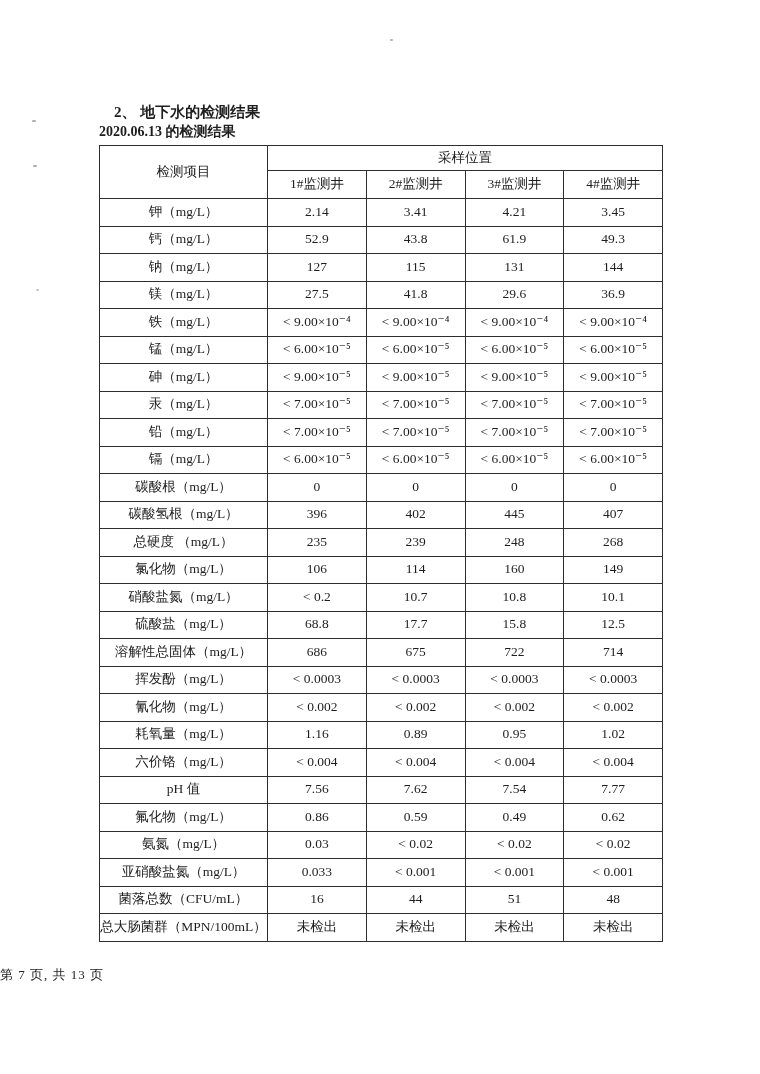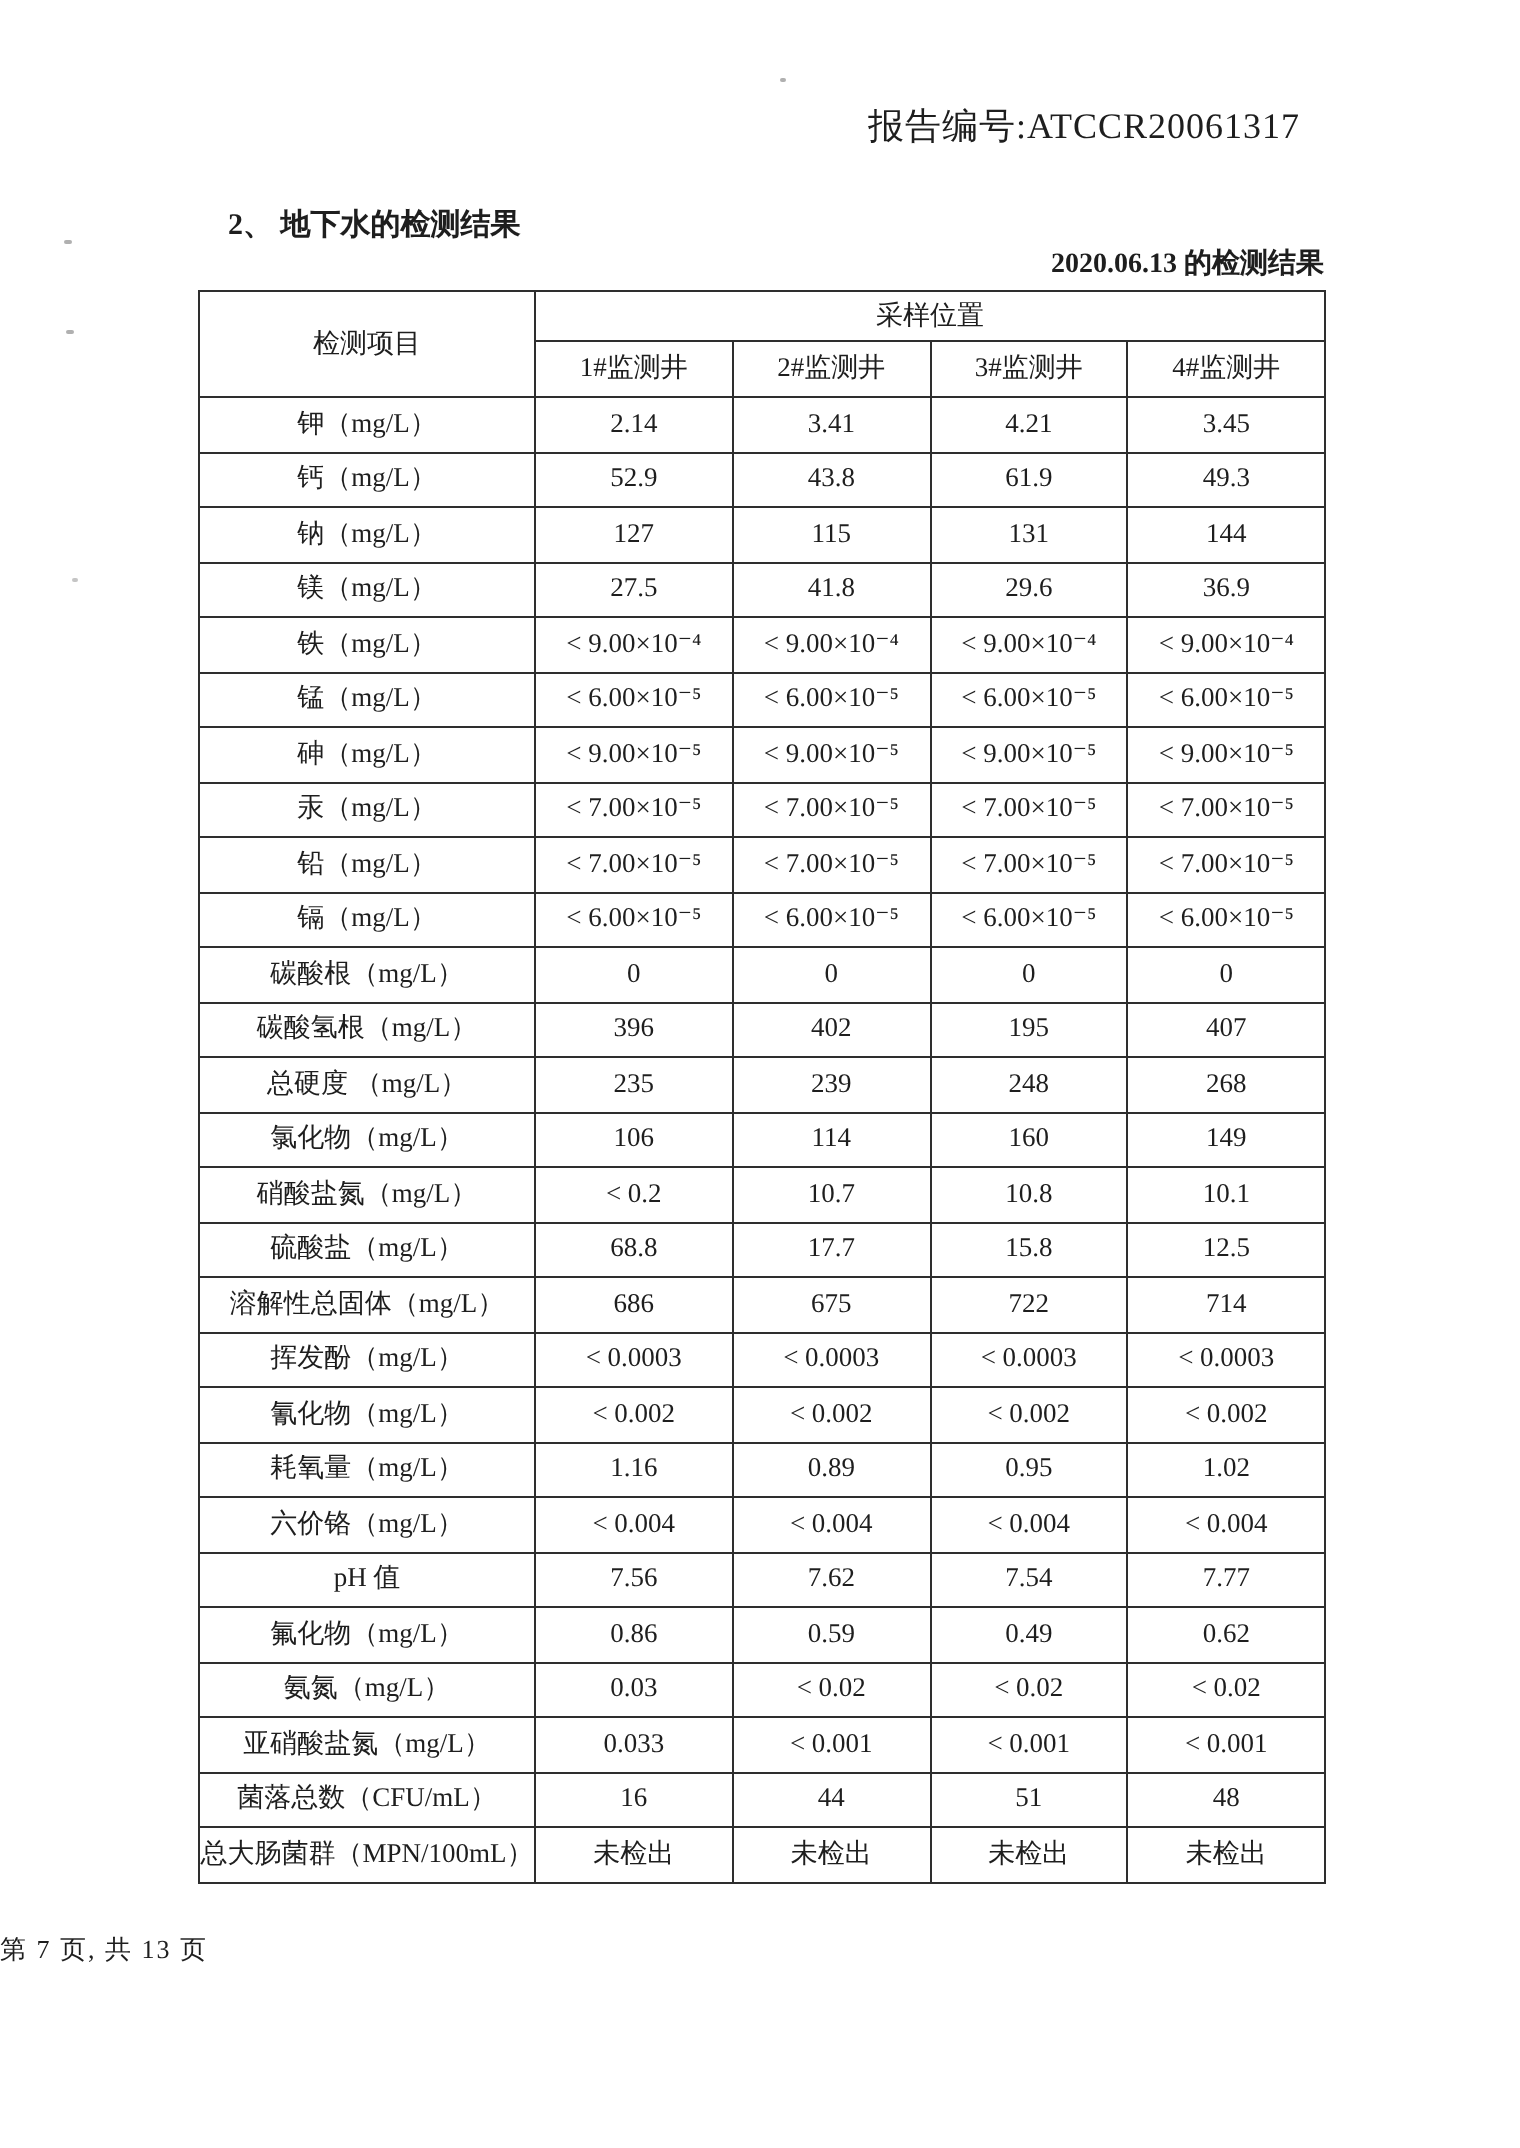"报告编号:ATCCR20061317" div.report-no { html: <div>报告编号:ATCCR20061317</div> -> none }
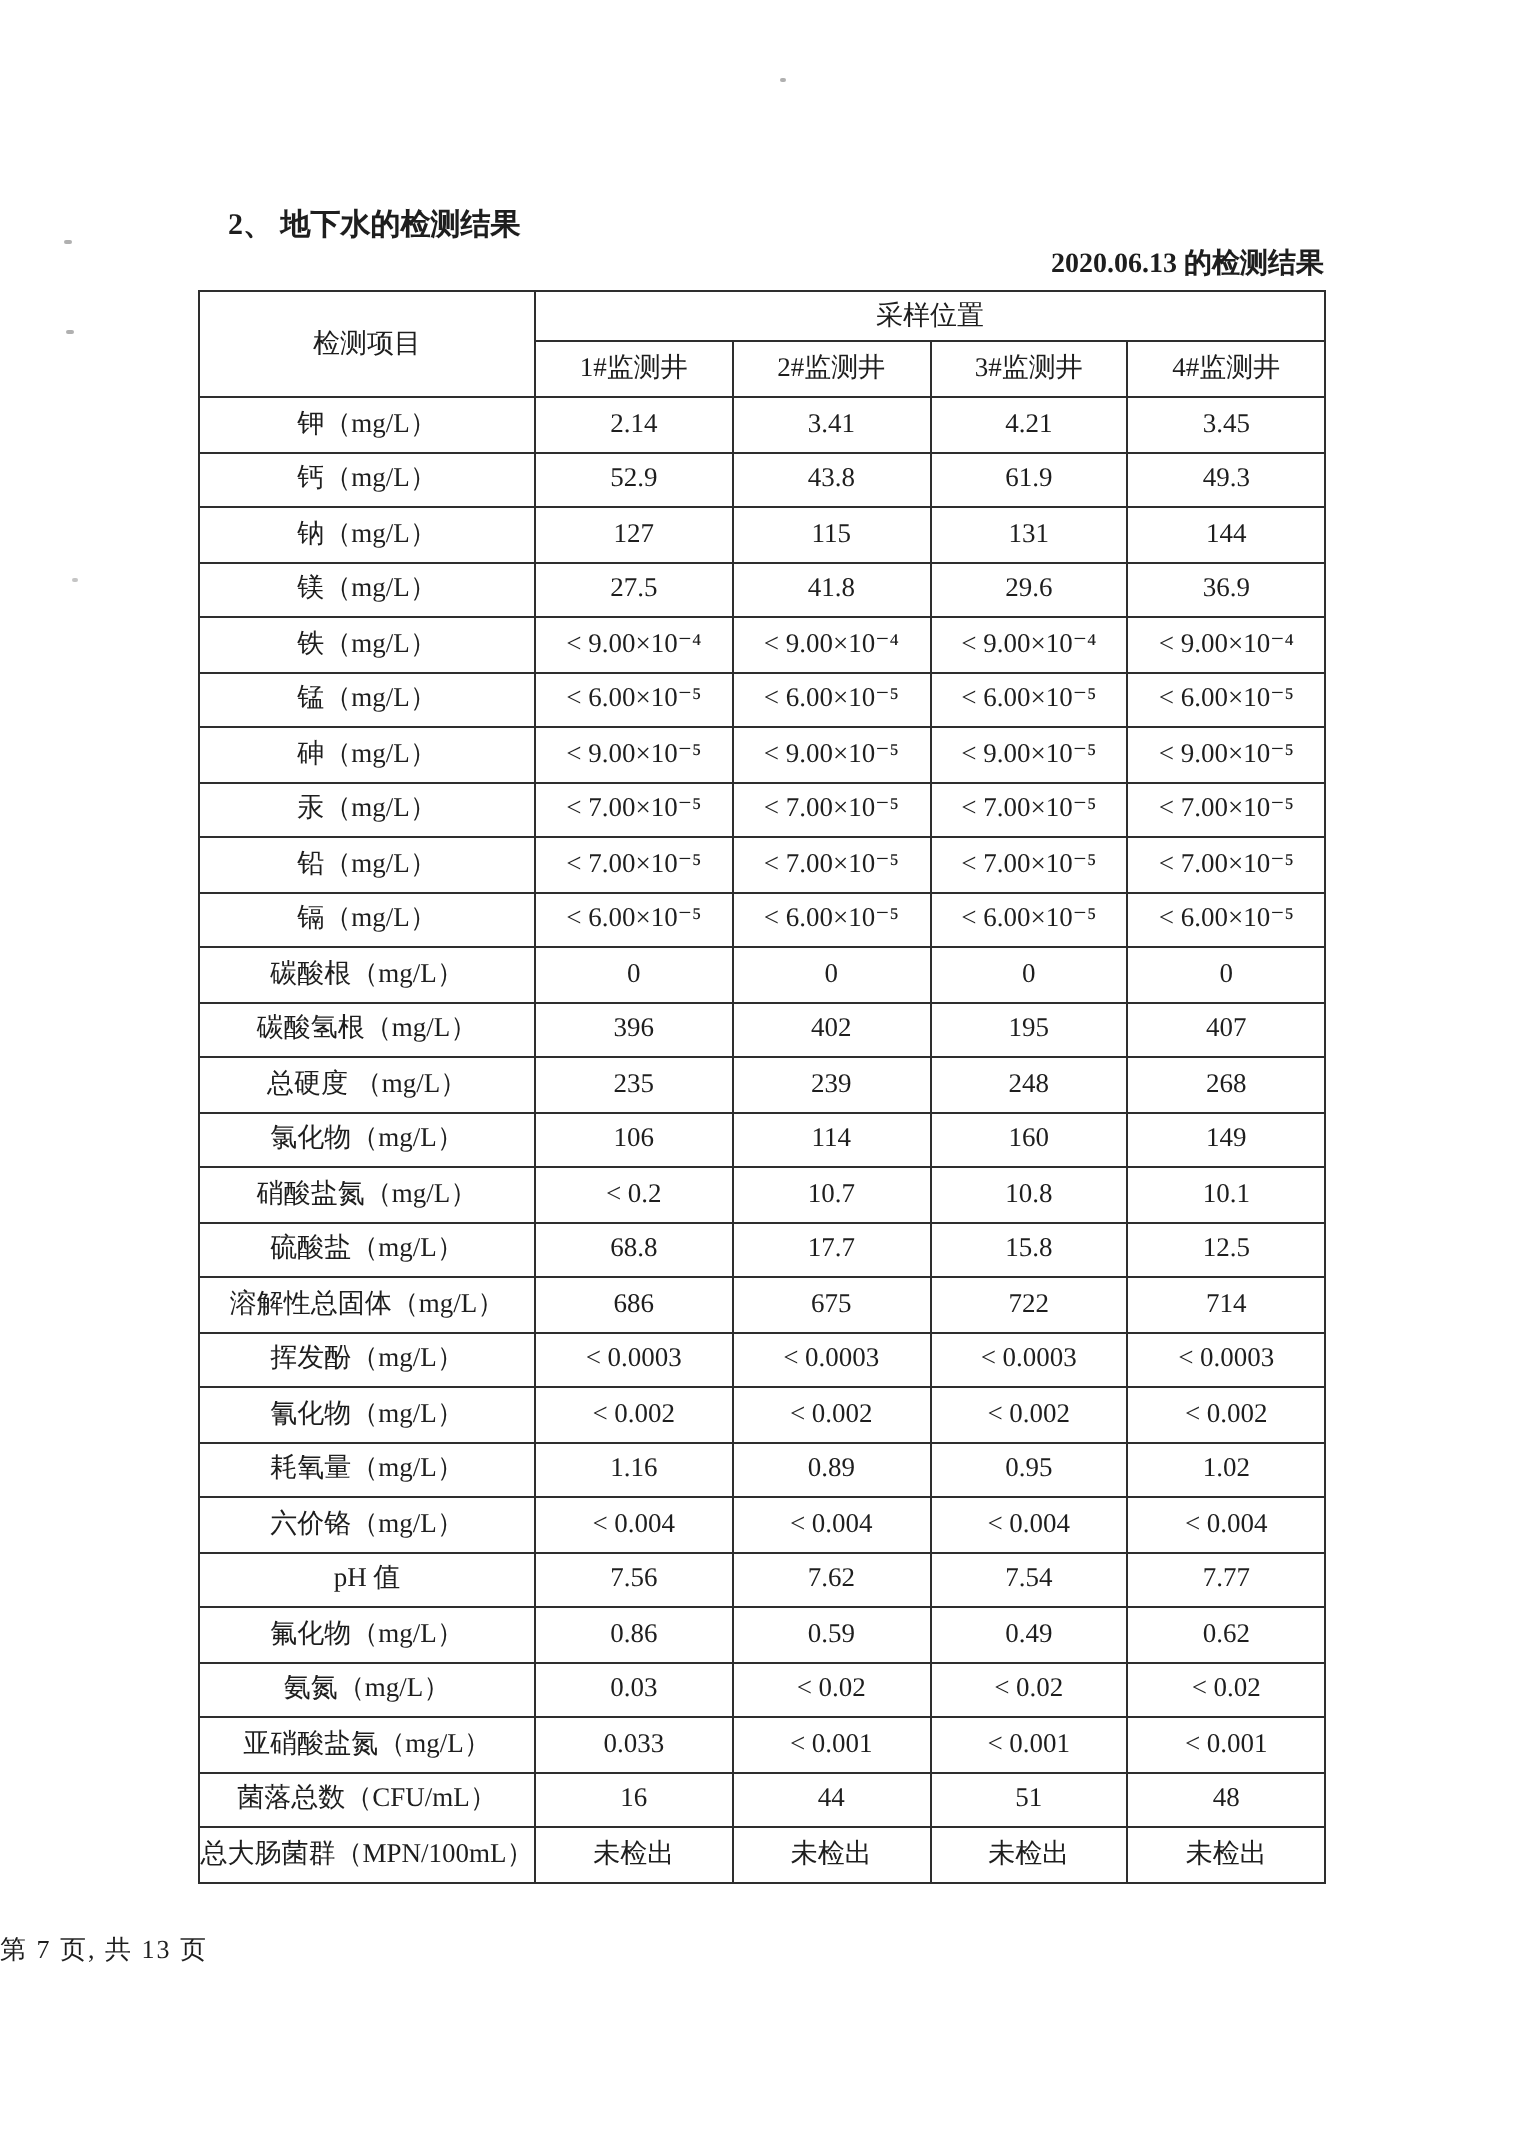"2020.06.13 的检测结果" .table-title { text-align: right -> left }
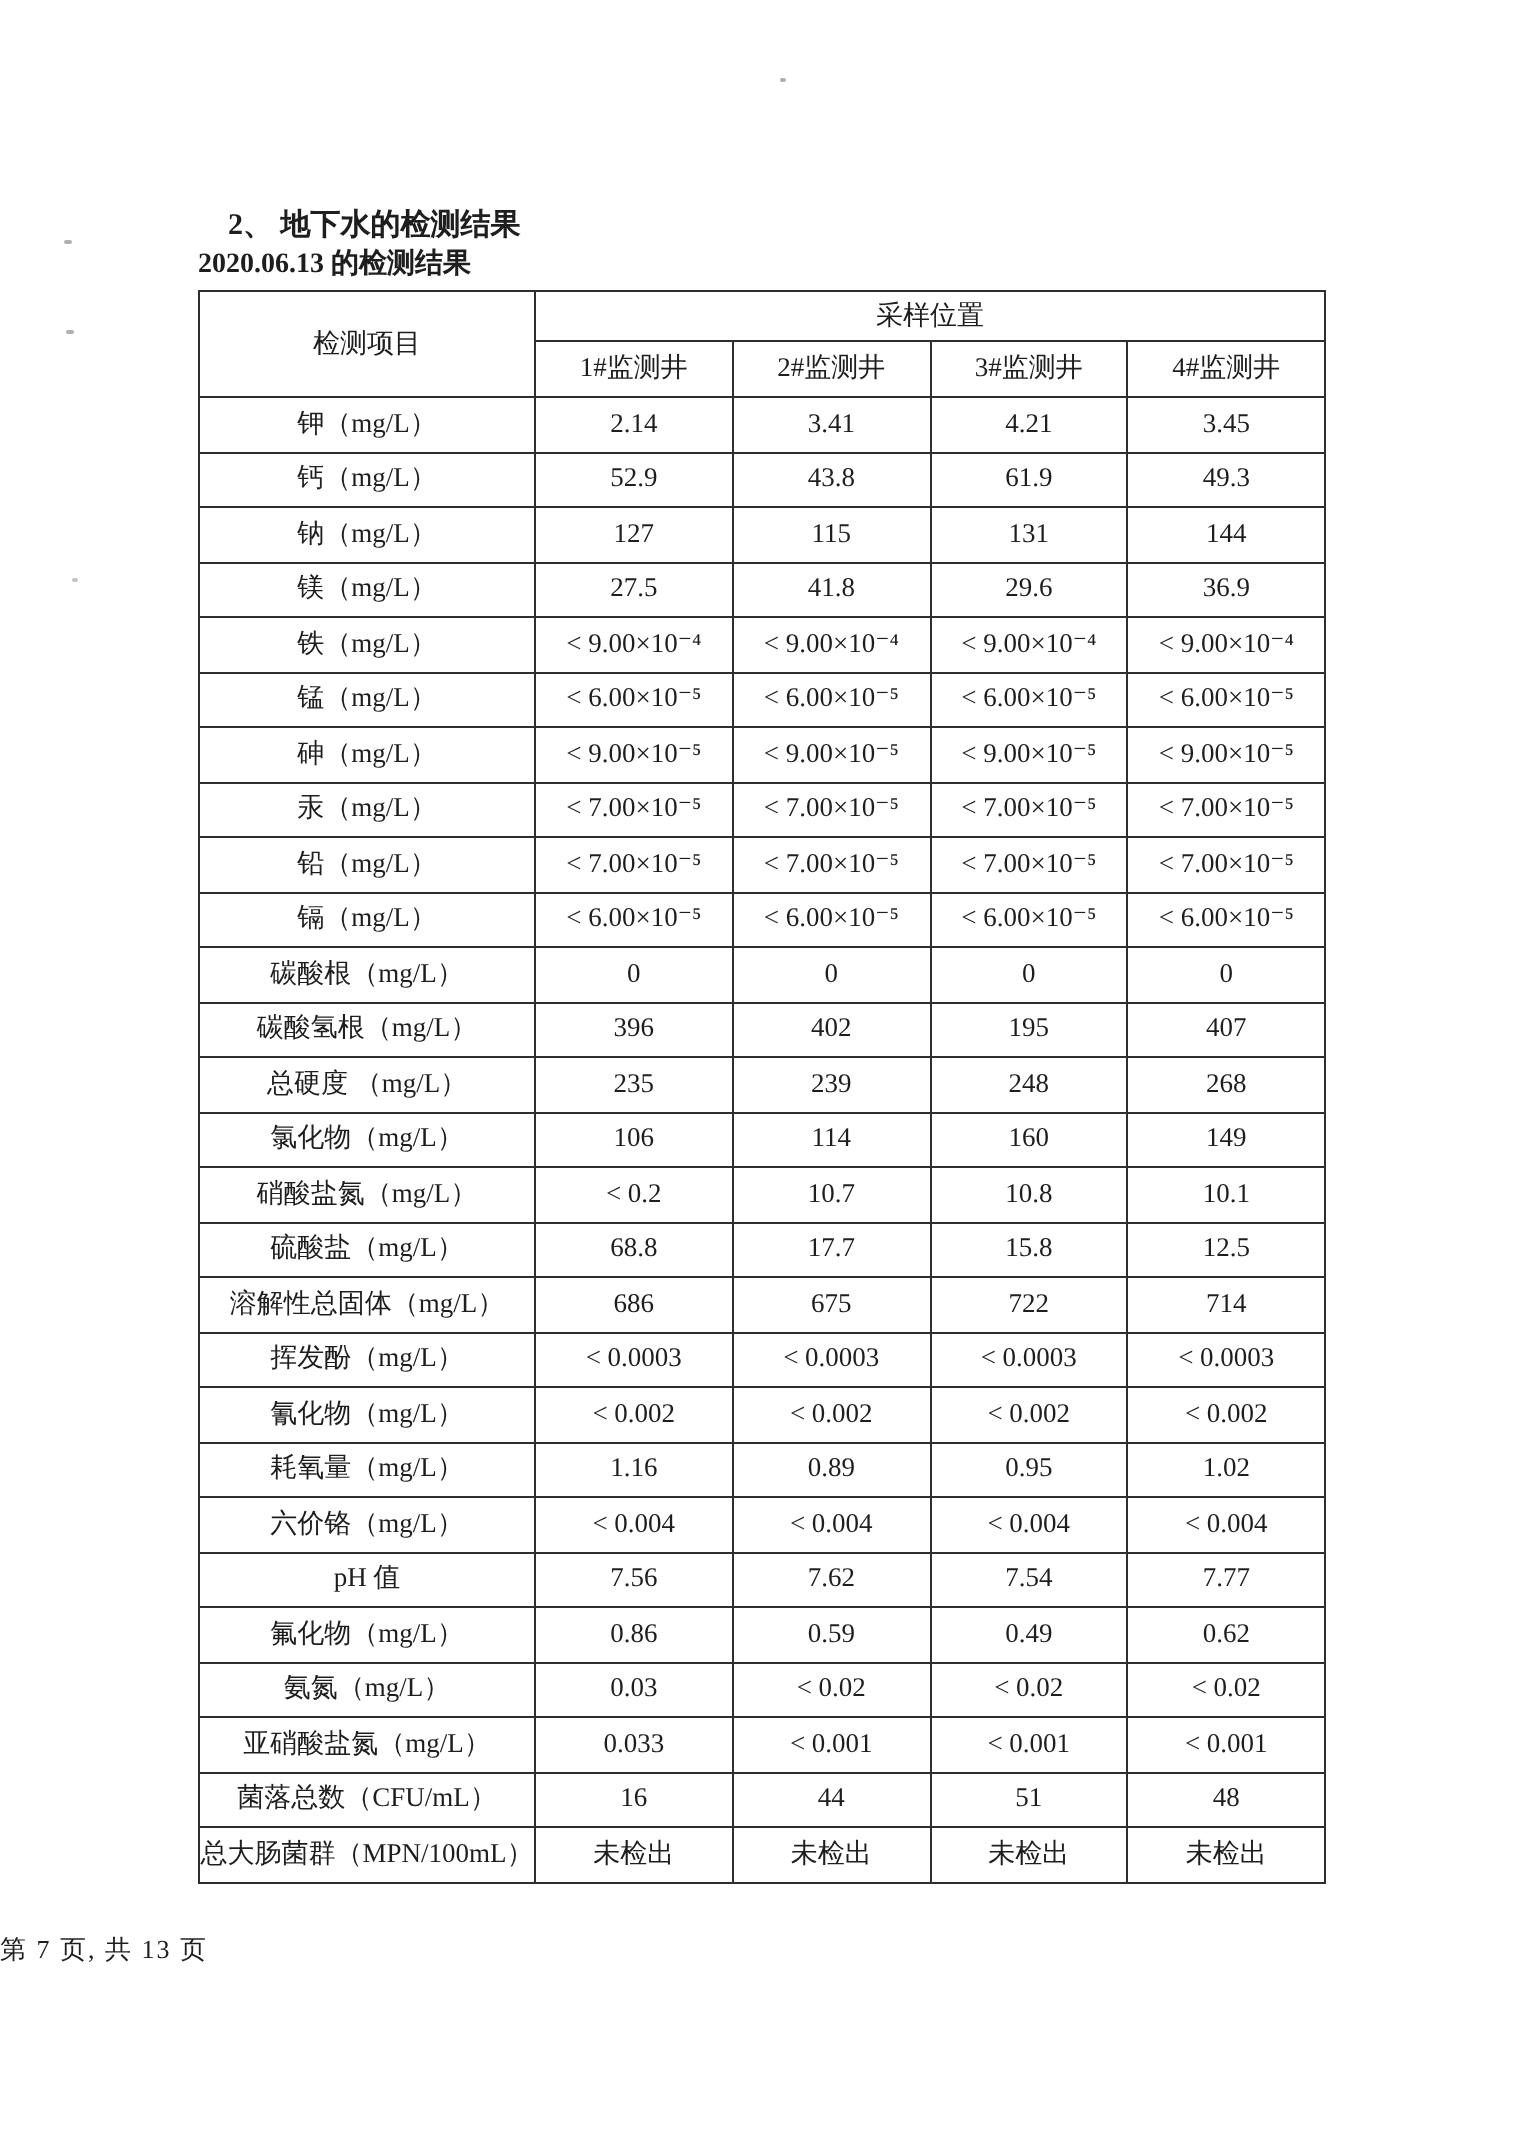"195" td { text: 195 -> 445 }
